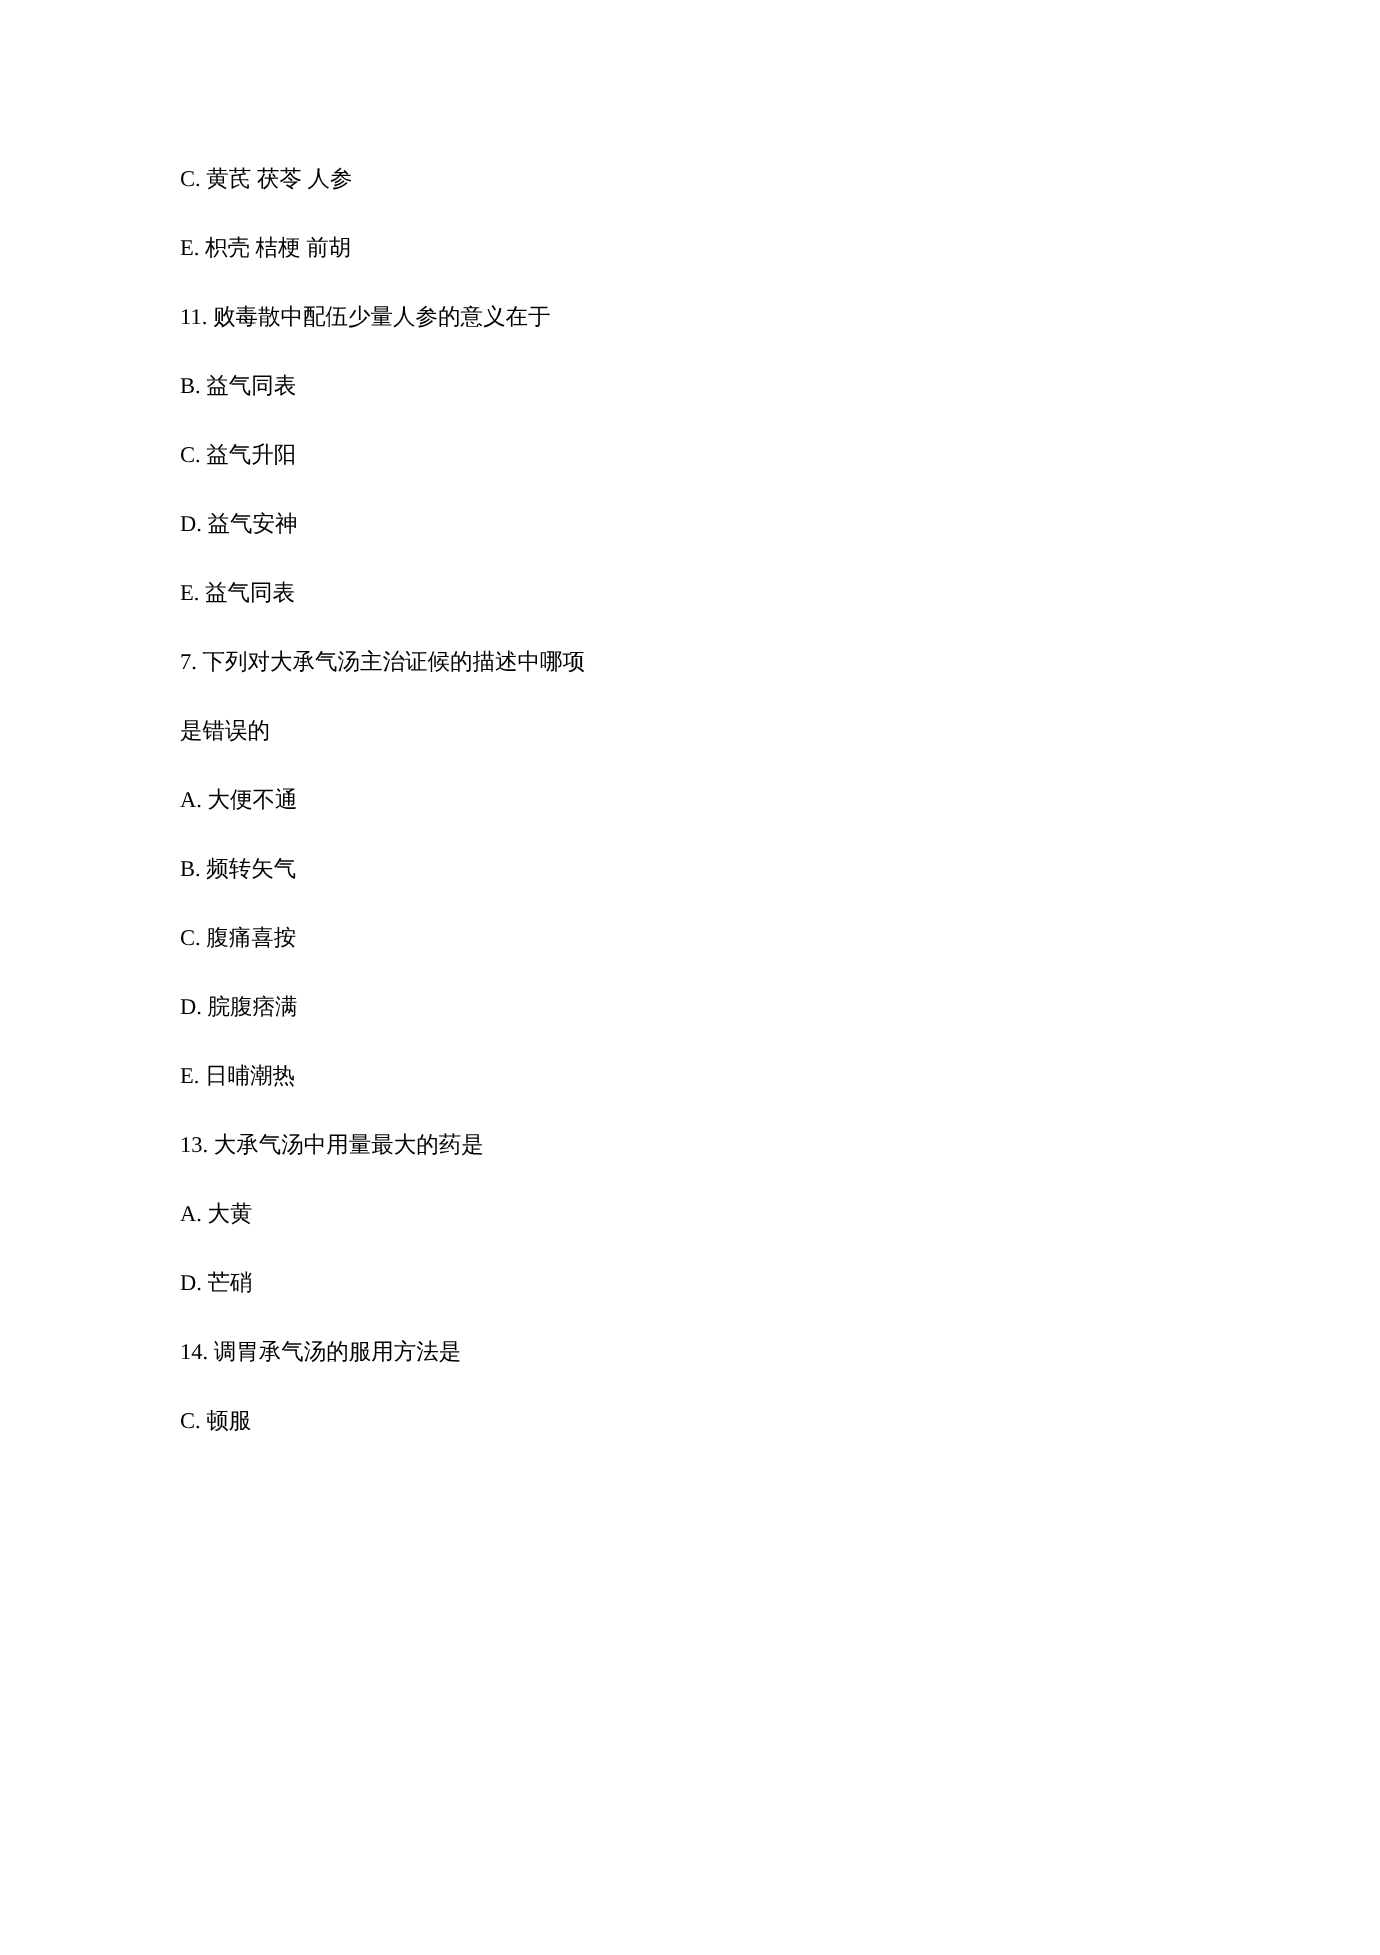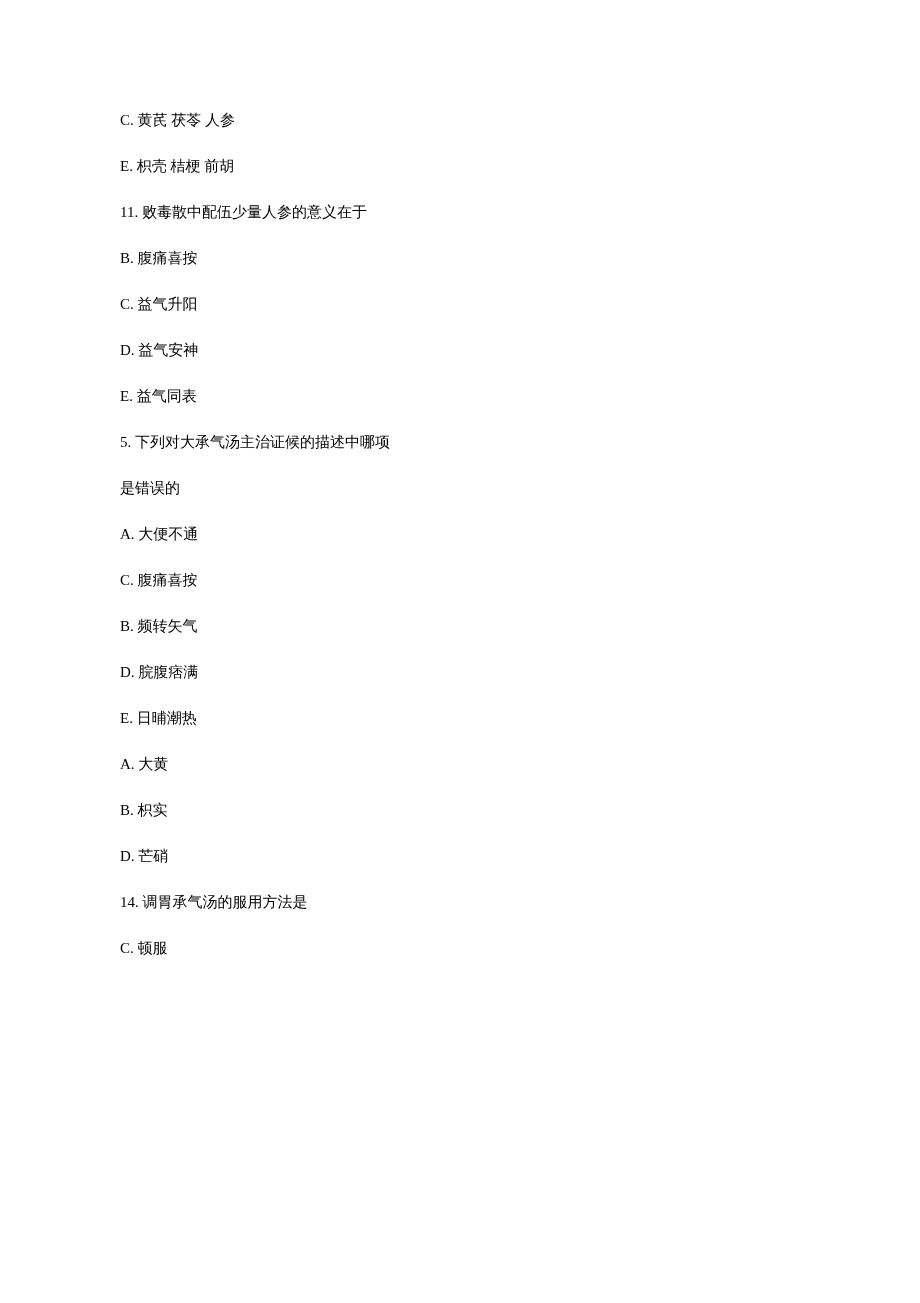"B. 腹痛喜按" div.line { text: 腹痛喜按 -> 益气同表 }
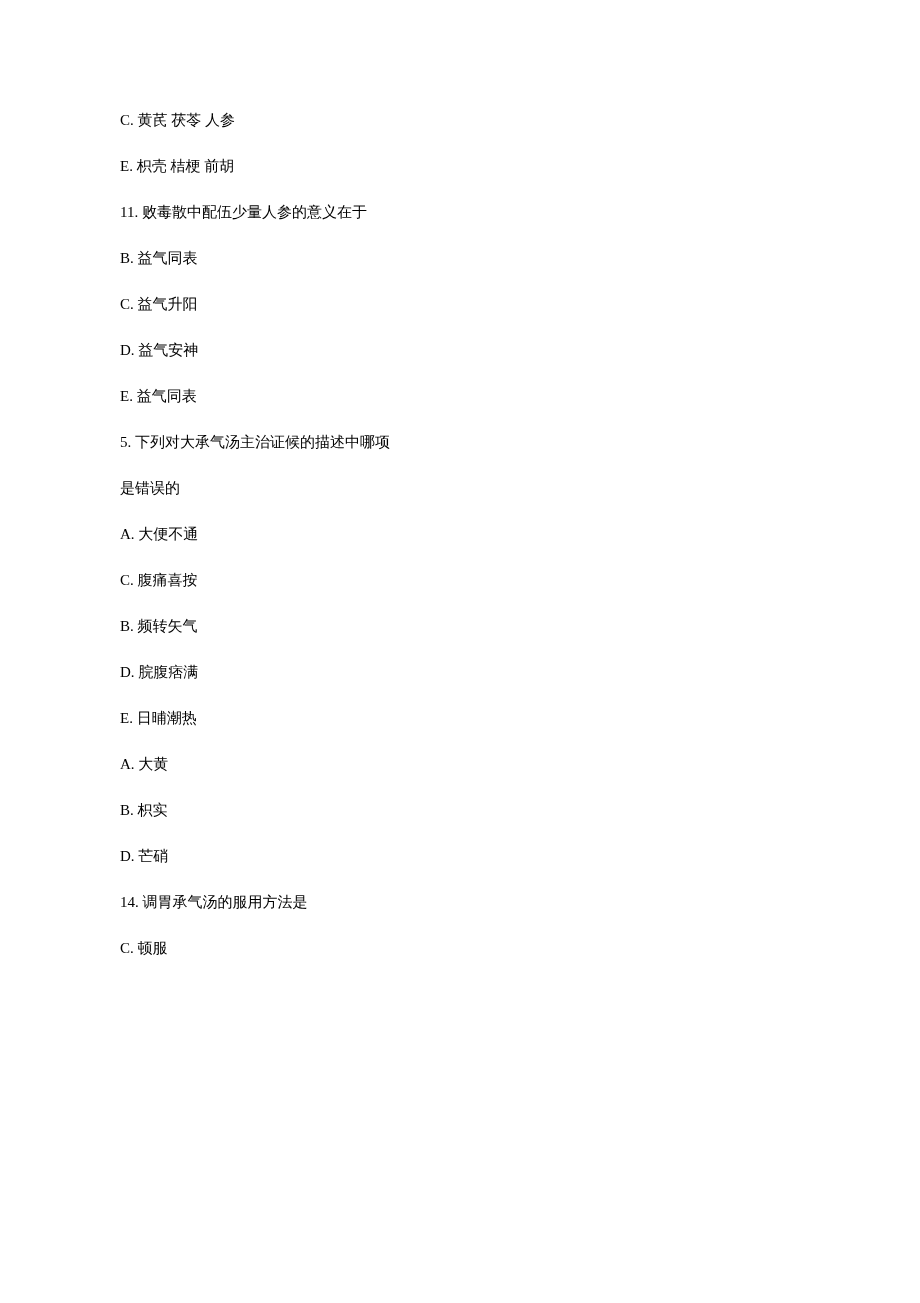"5. 下列对大承气汤主治证候的描述中哪项" div.line { text: 5 -> 7 }
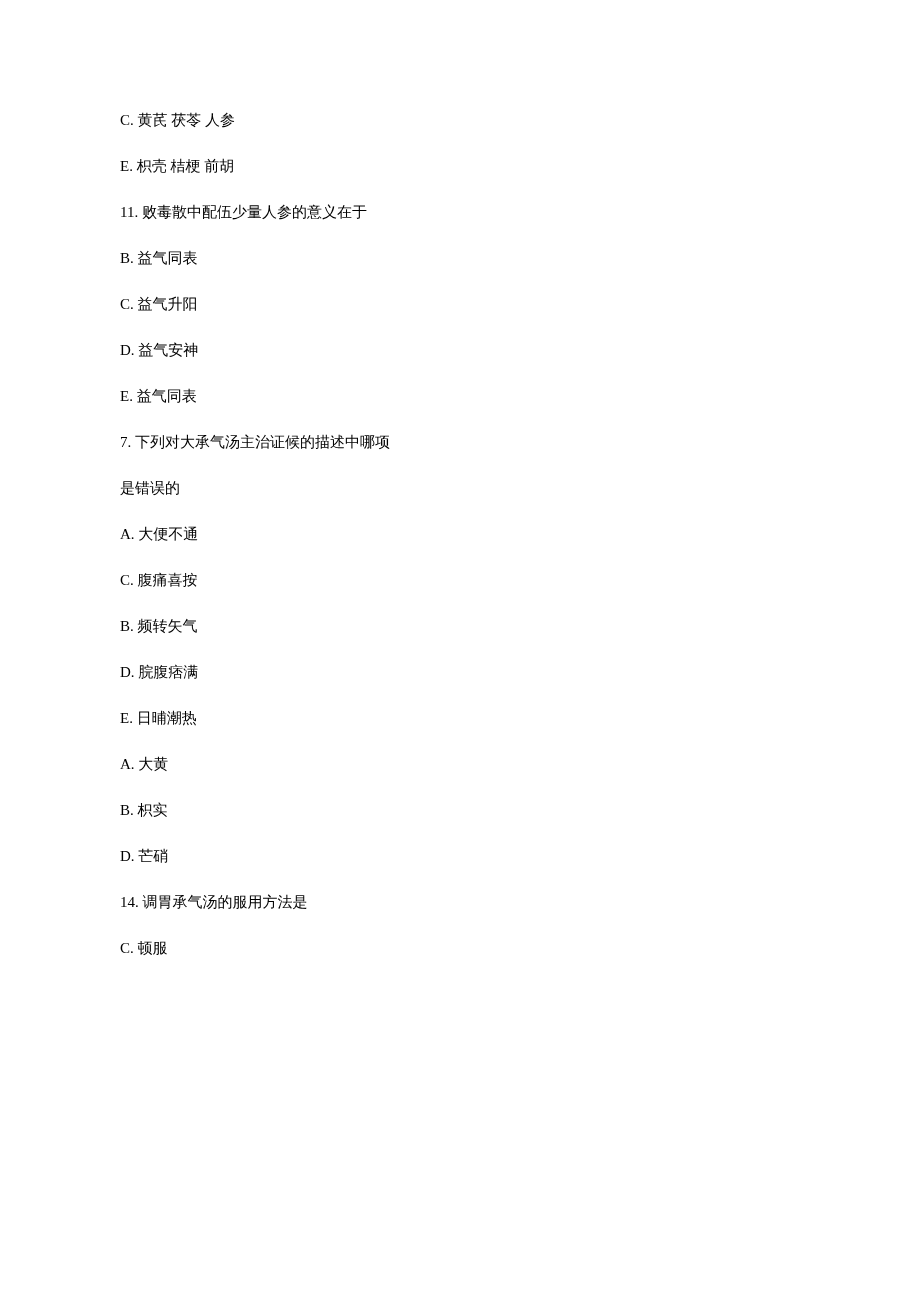"C. 腹痛喜按" div.line { order: before "B. 频转矢气" -> after "B. 频转矢气" }
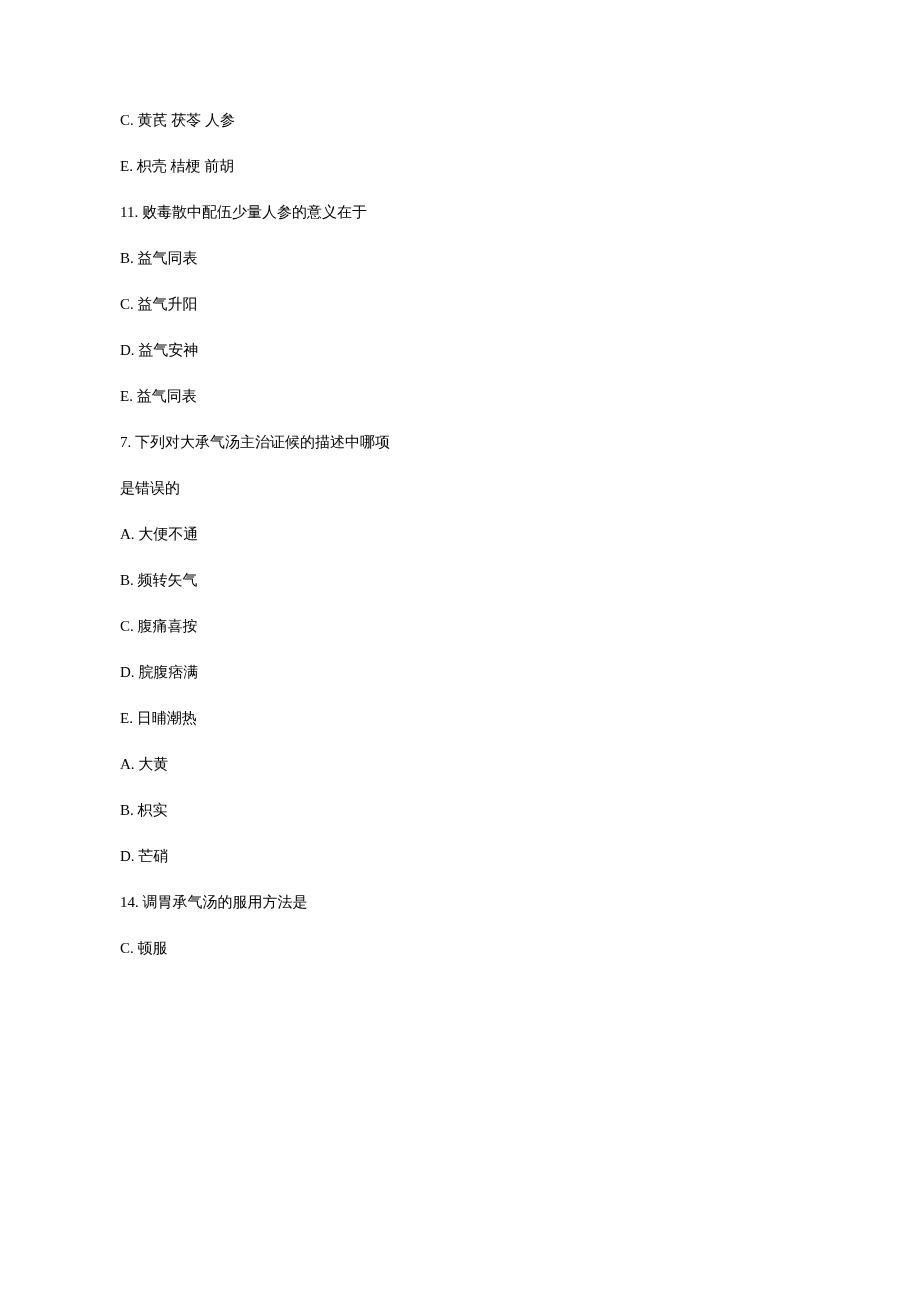"13. 大承气汤中用量最大的药是" div.line { html: none -> <div>13. 大承气汤中用量最大的药是</div> }
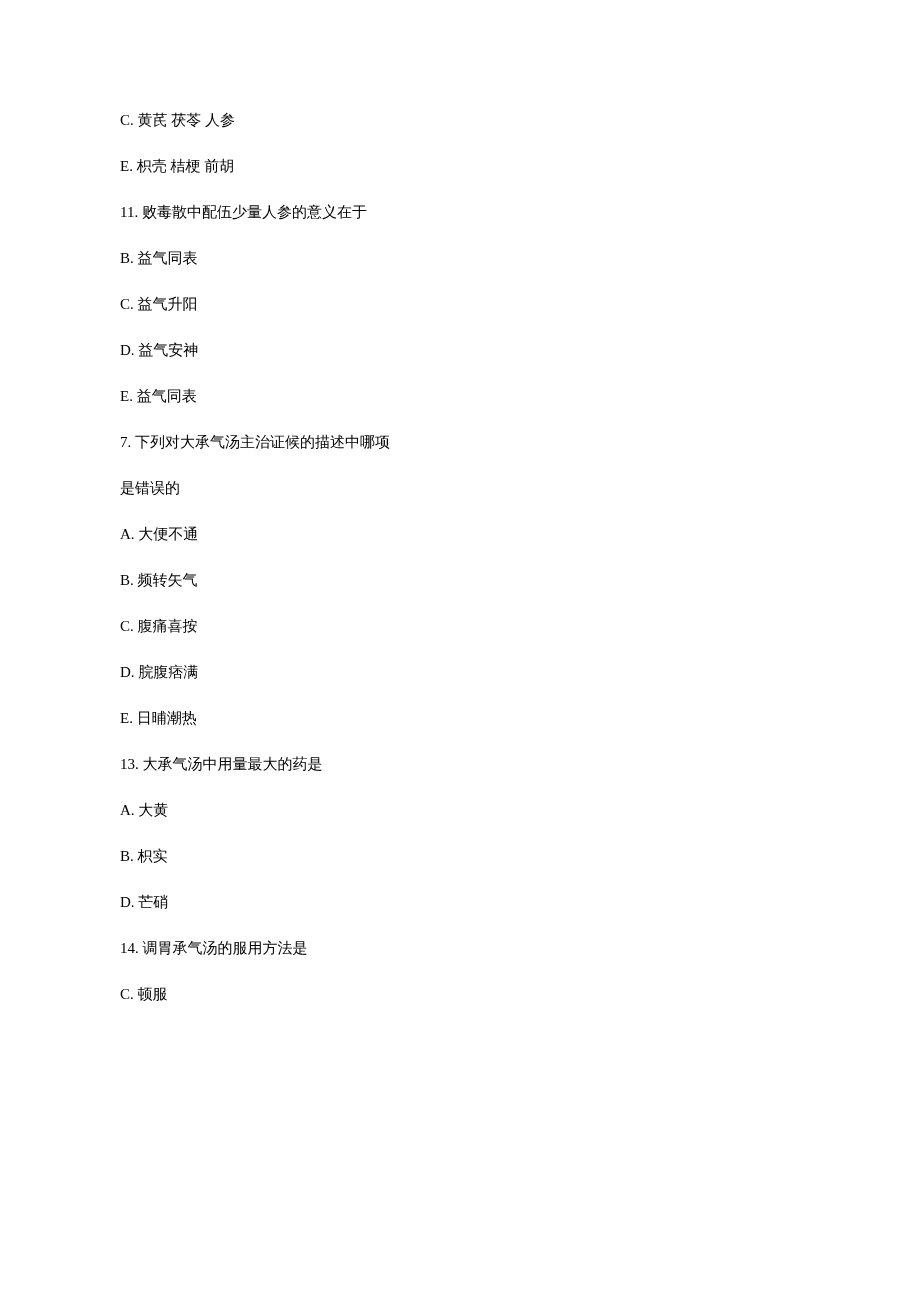"B. 枳实" div.line { html: <div>B. 枳实</div> -> none }
